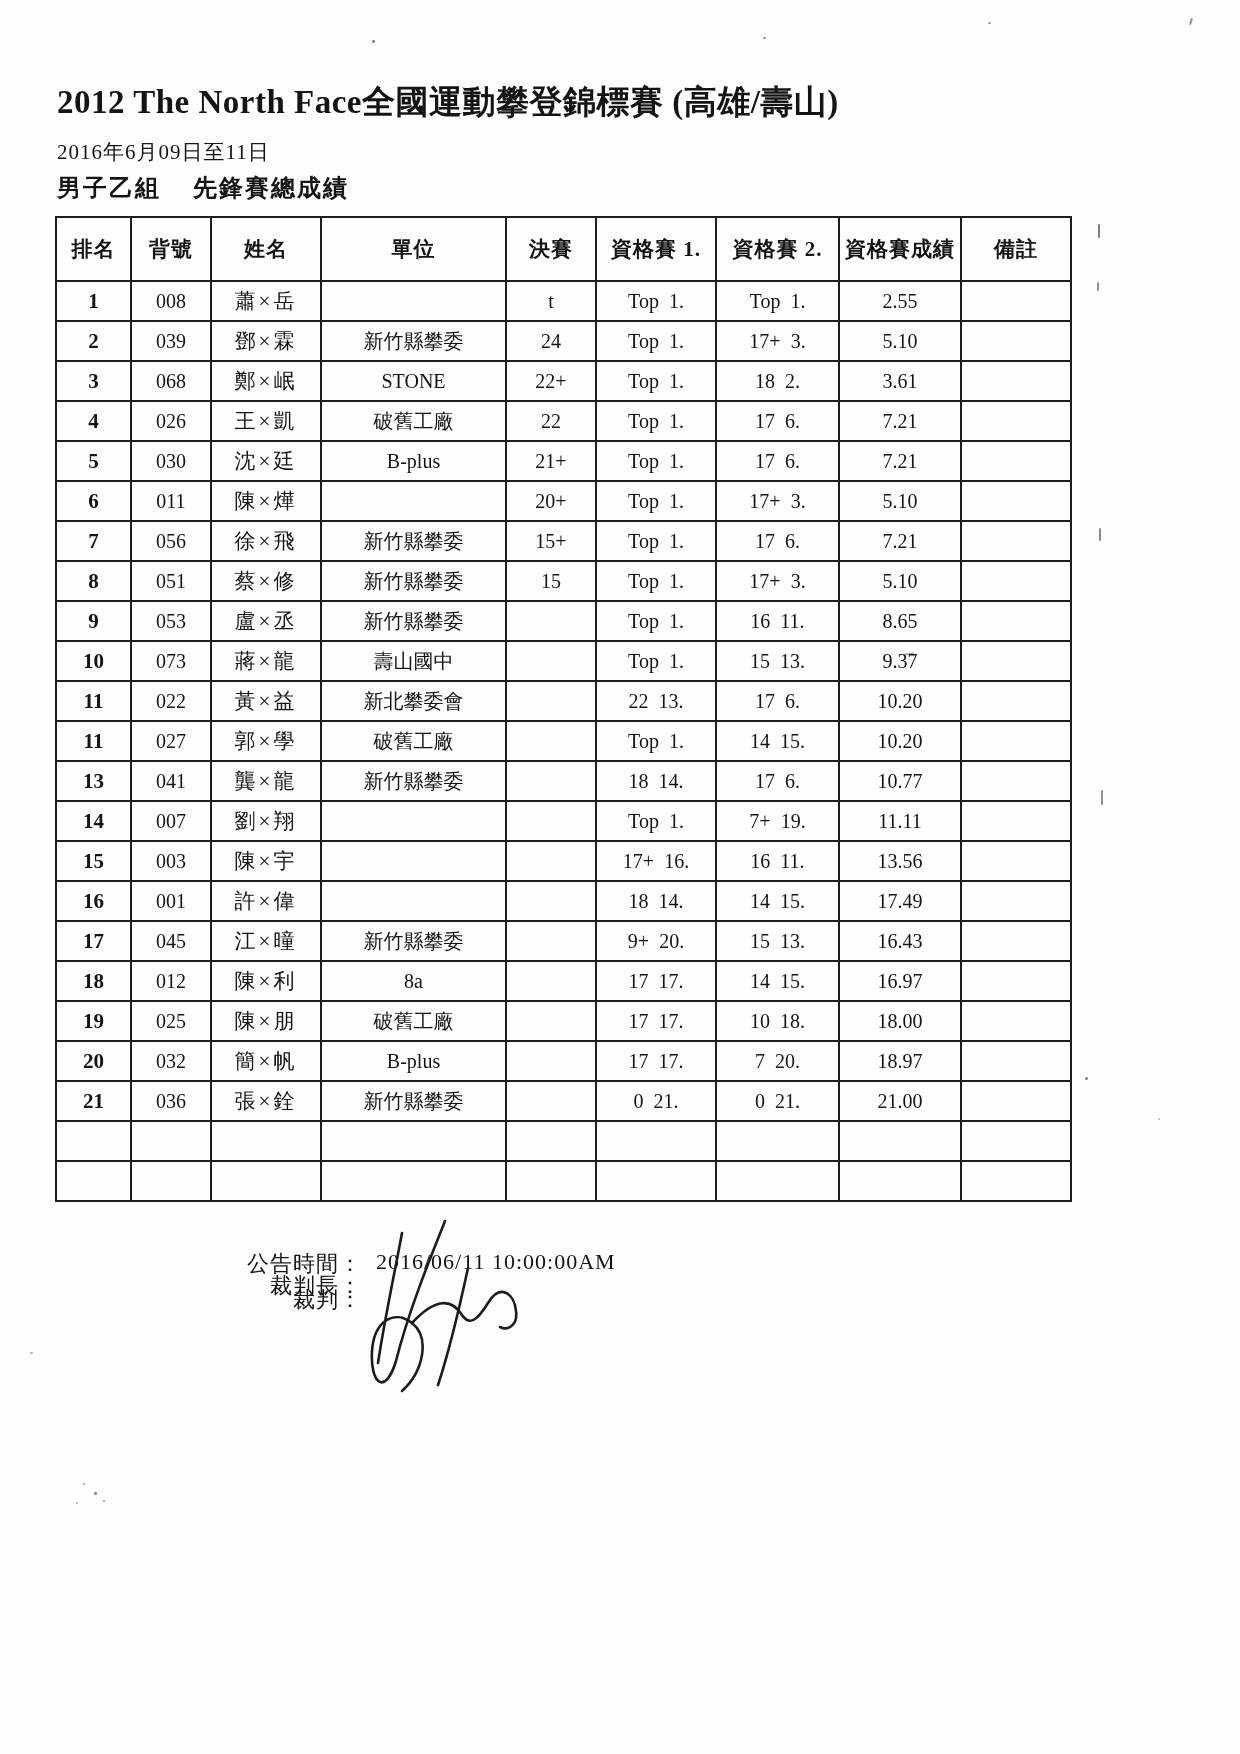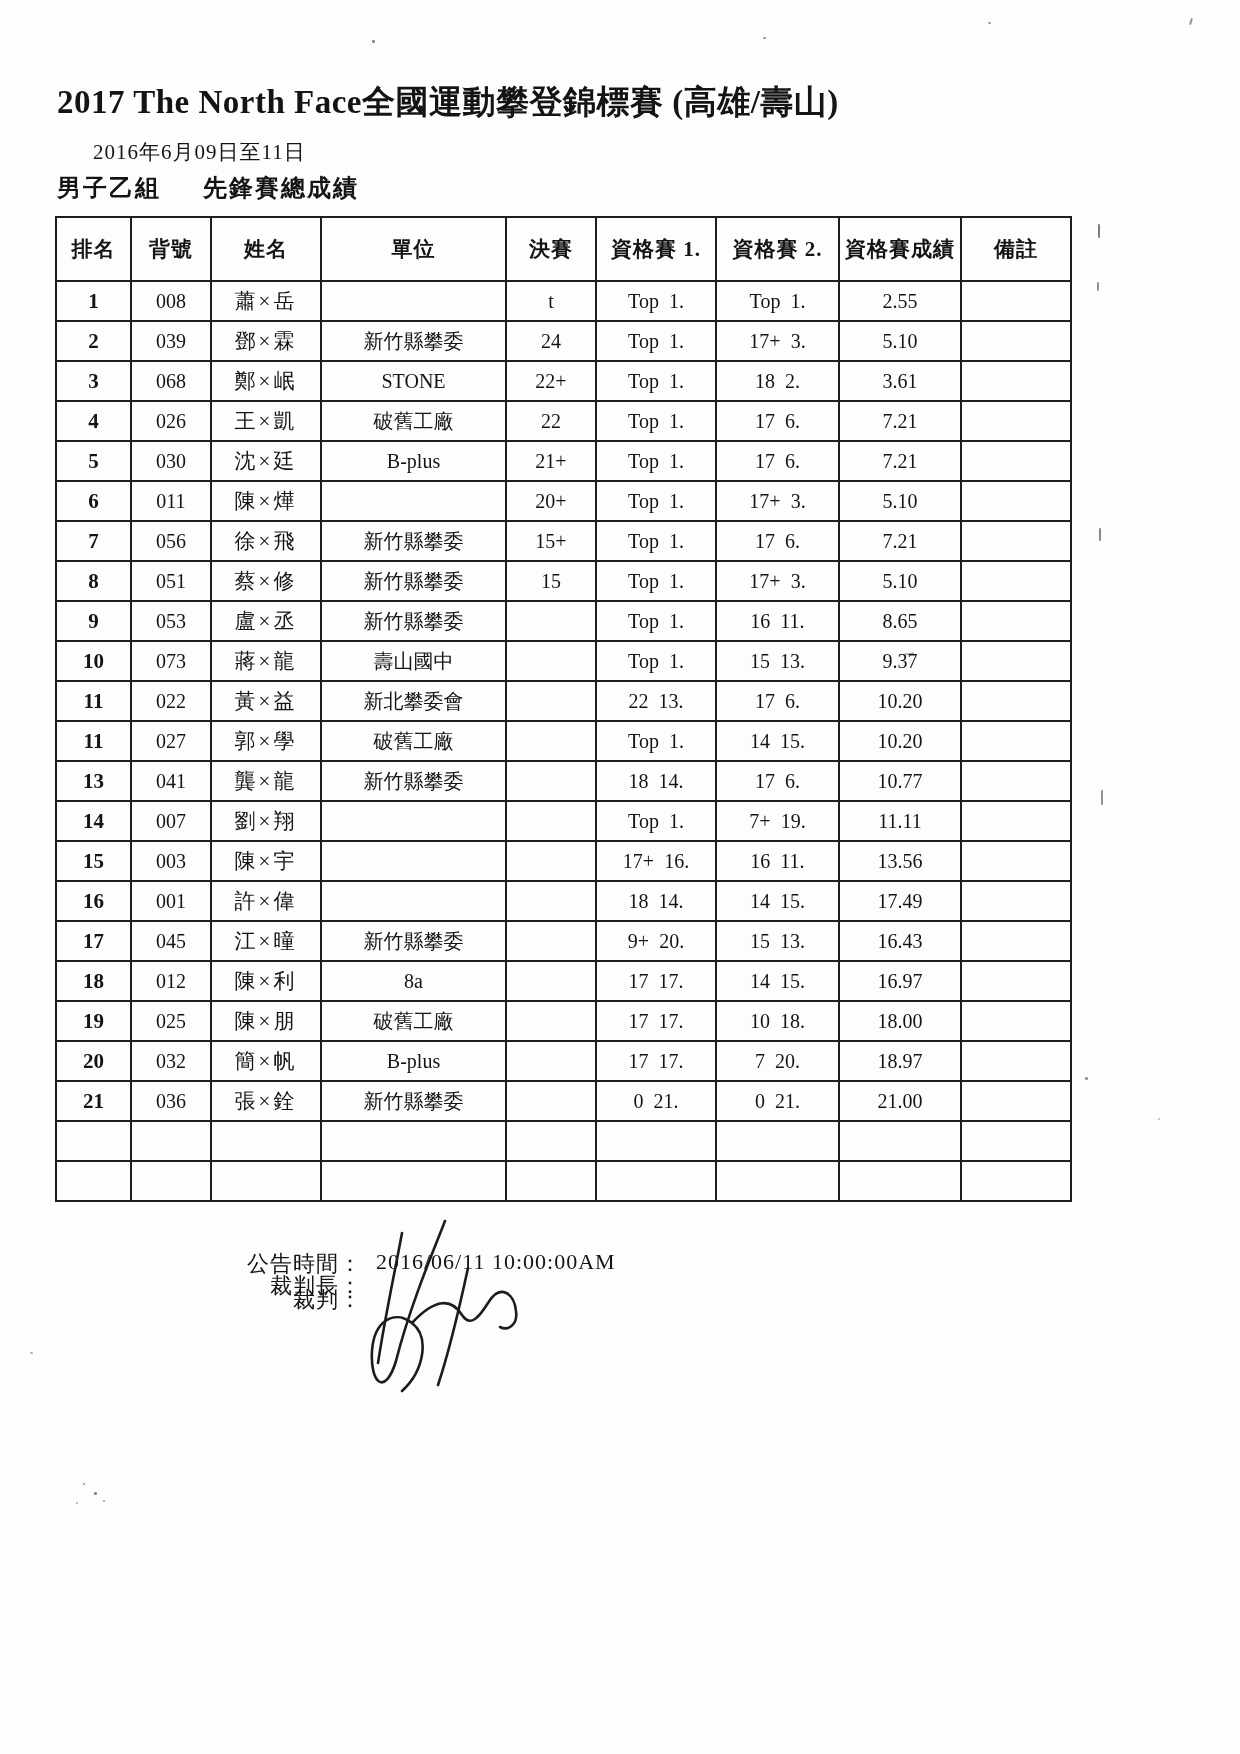"2017 The North Face全國運動攀登錦標賽 (高雄/壽山)" div.title { text: 2017 -> 2012 }
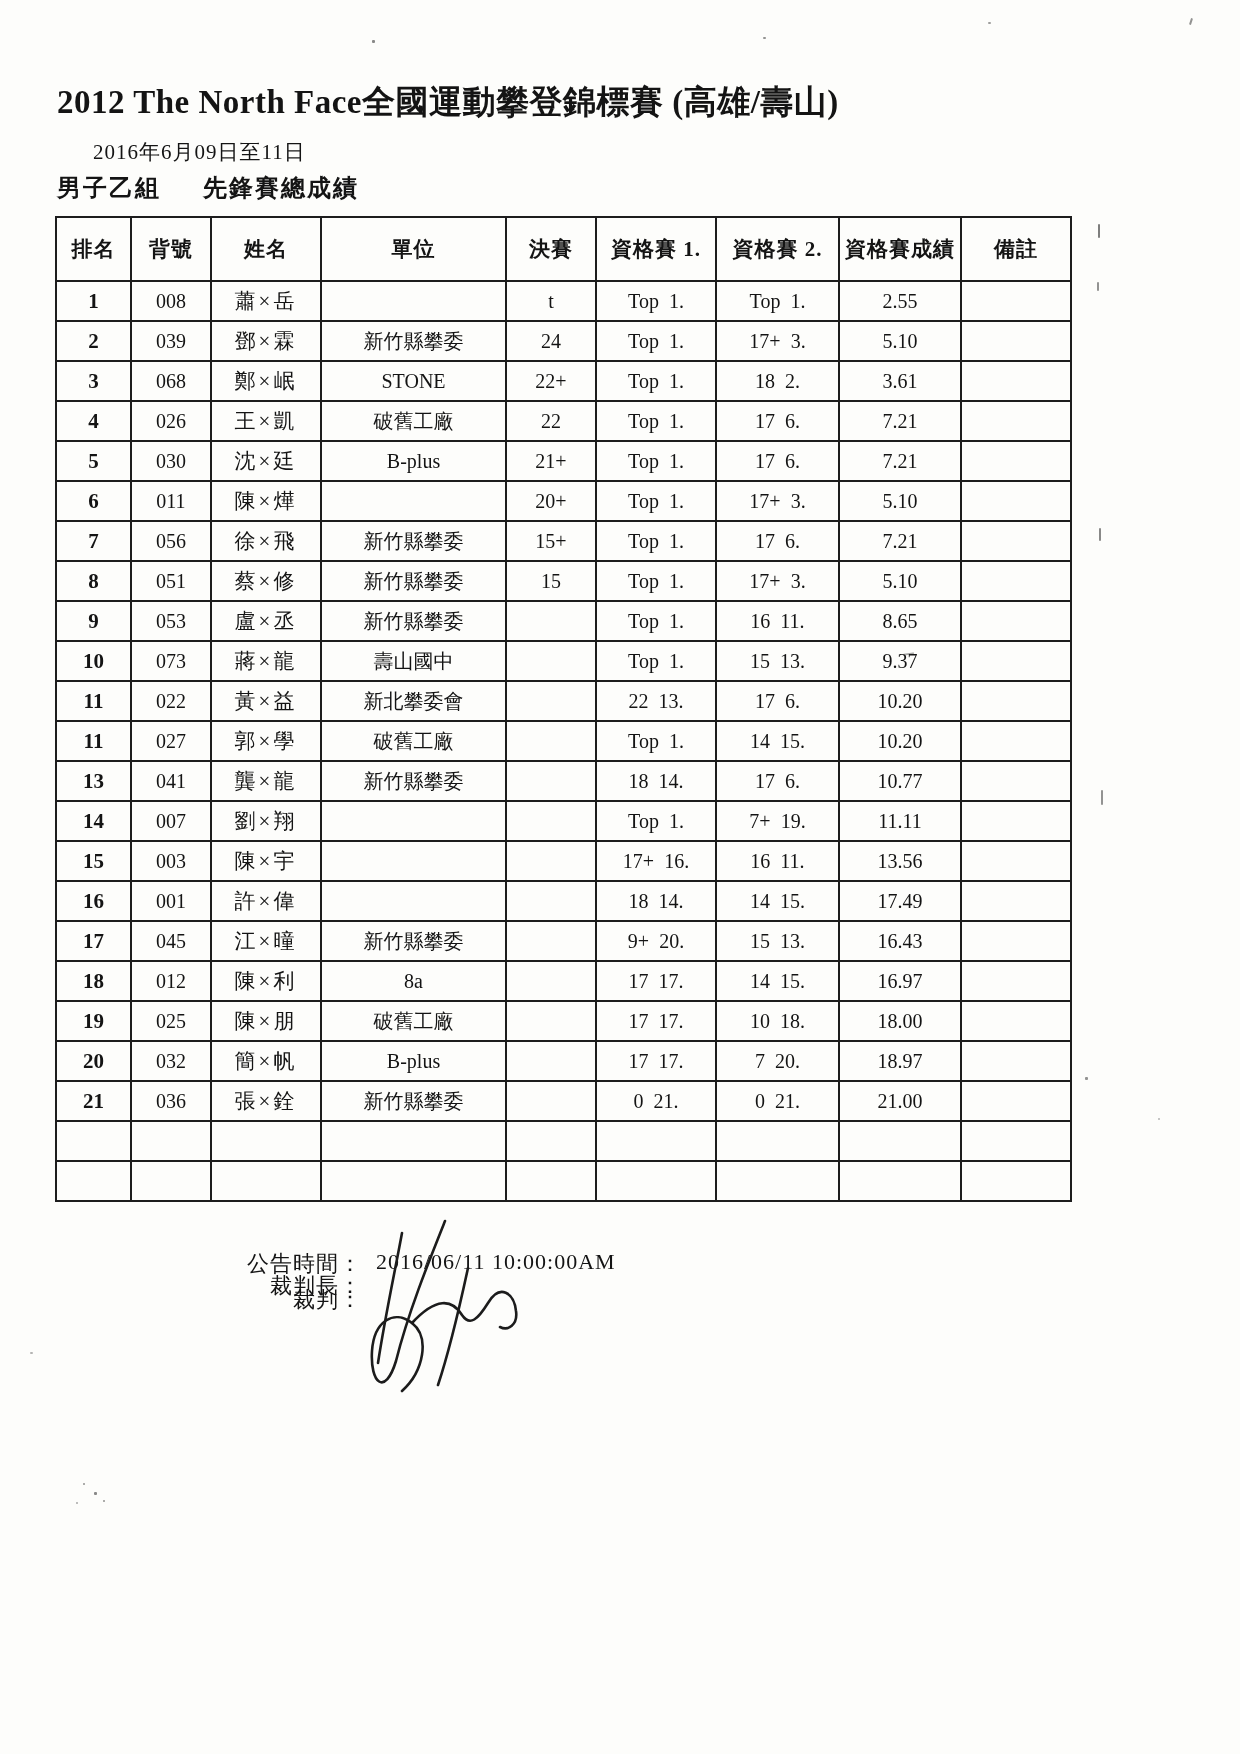"2016年6月09日至11日" .daterange { margin-left: 36px -> none }
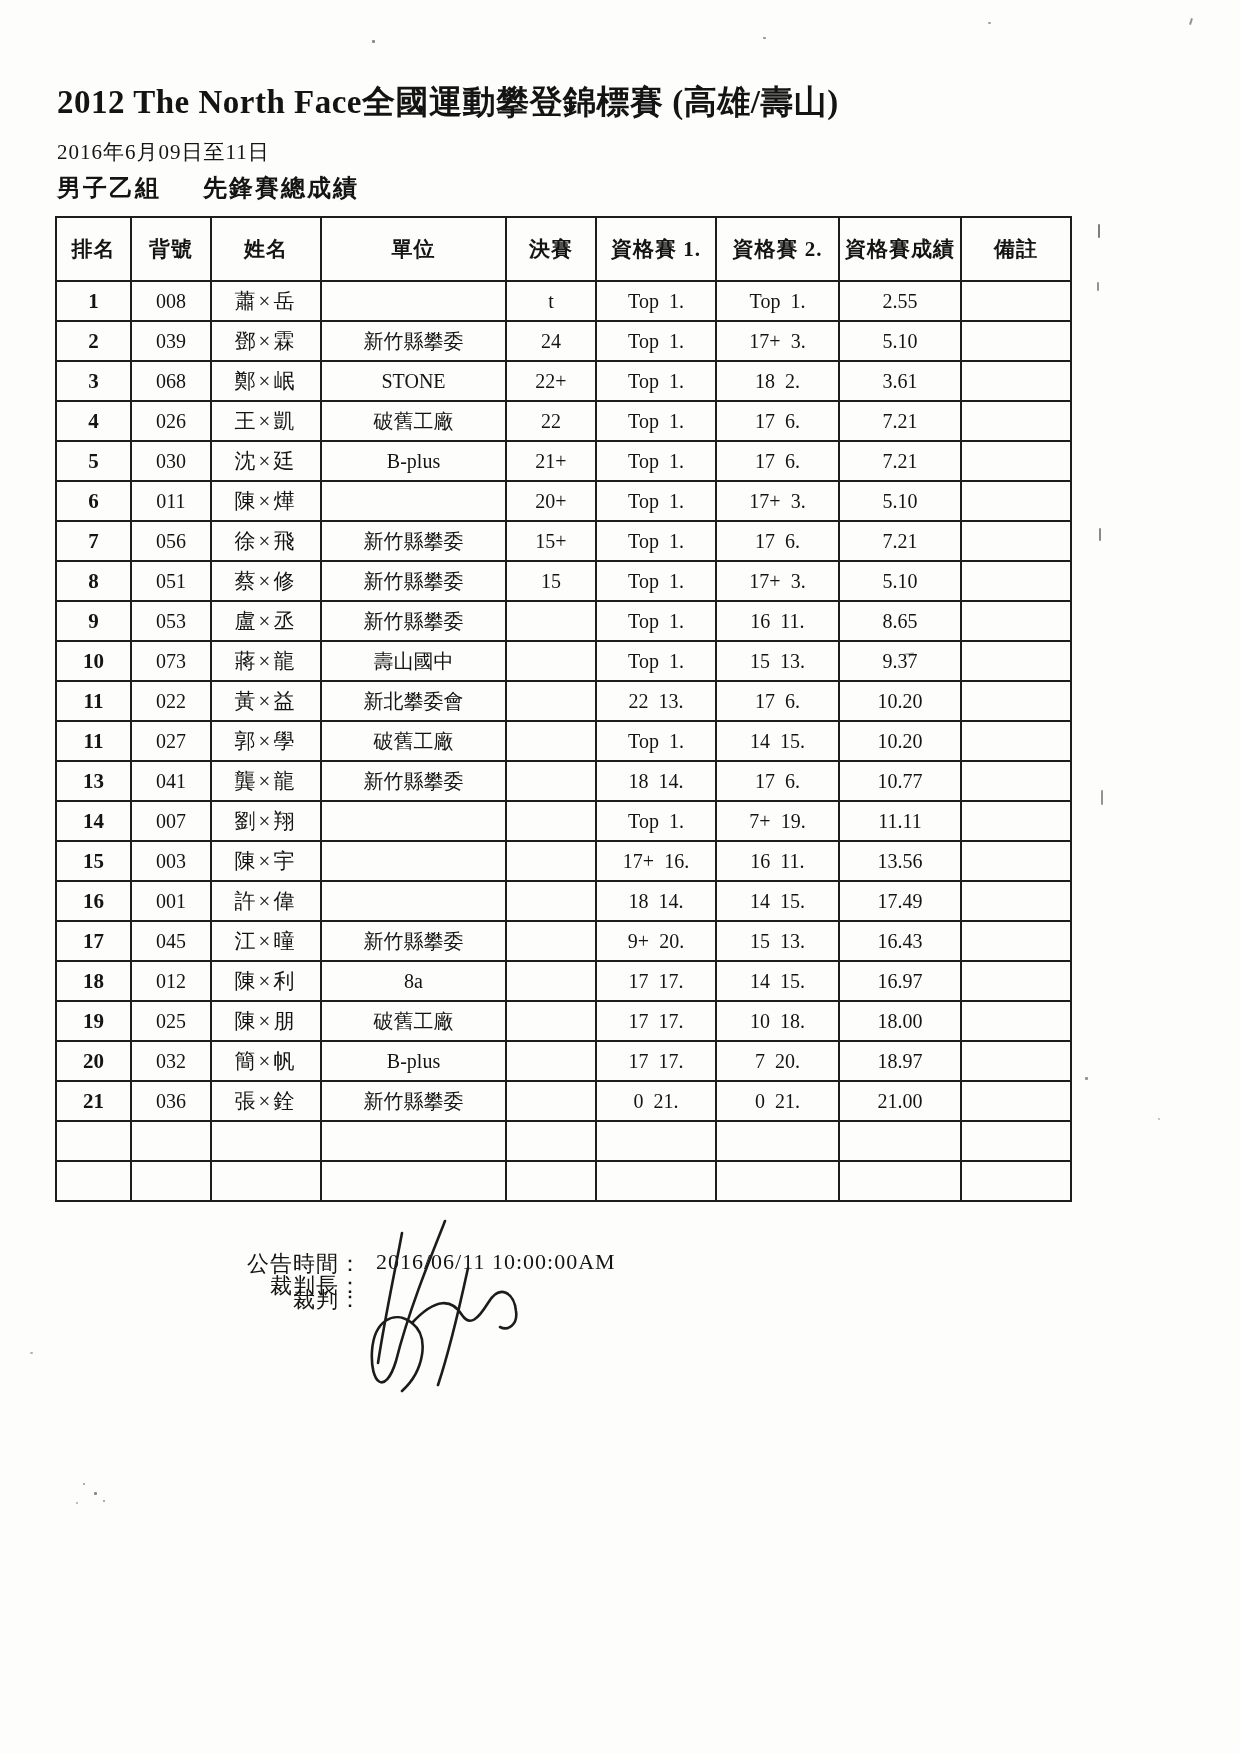"男子乙組" .section-title { gap: 42px -> 32px }
